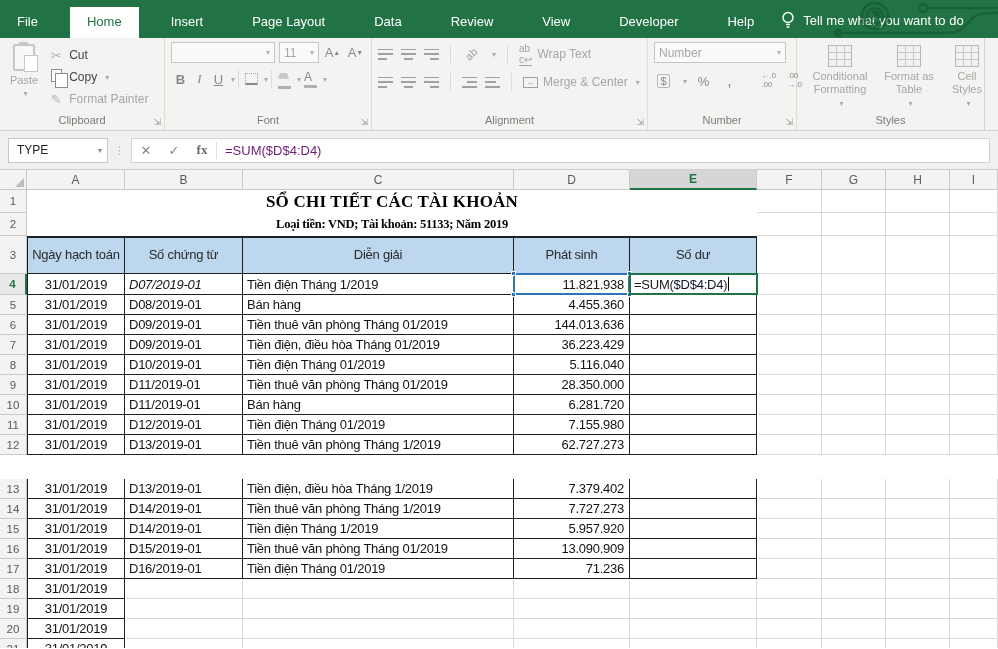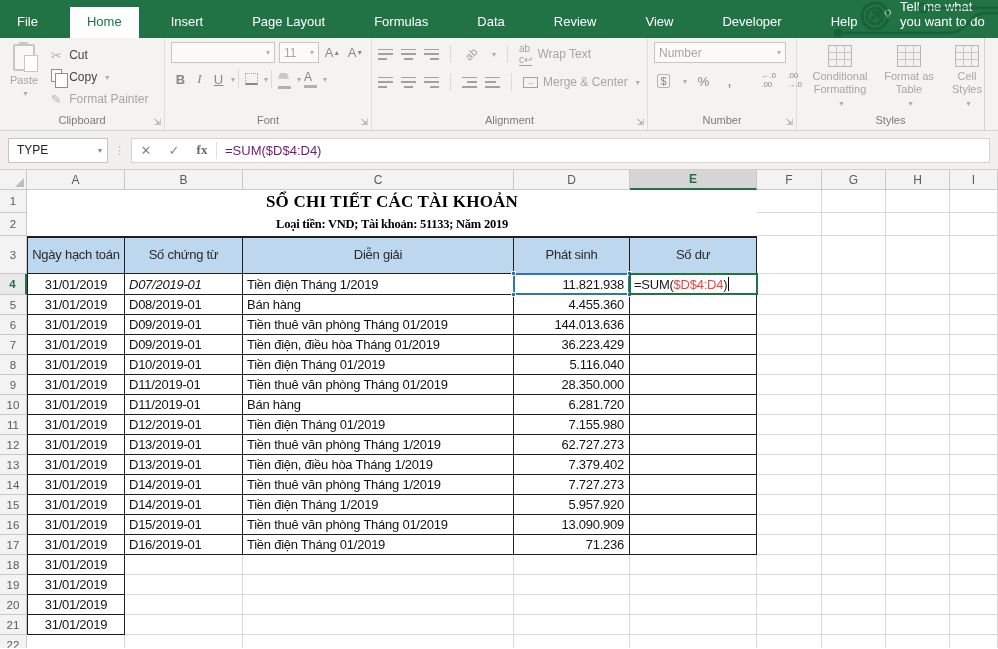"Formulas" div.tab { html: <div>Formulas</div> -> none }
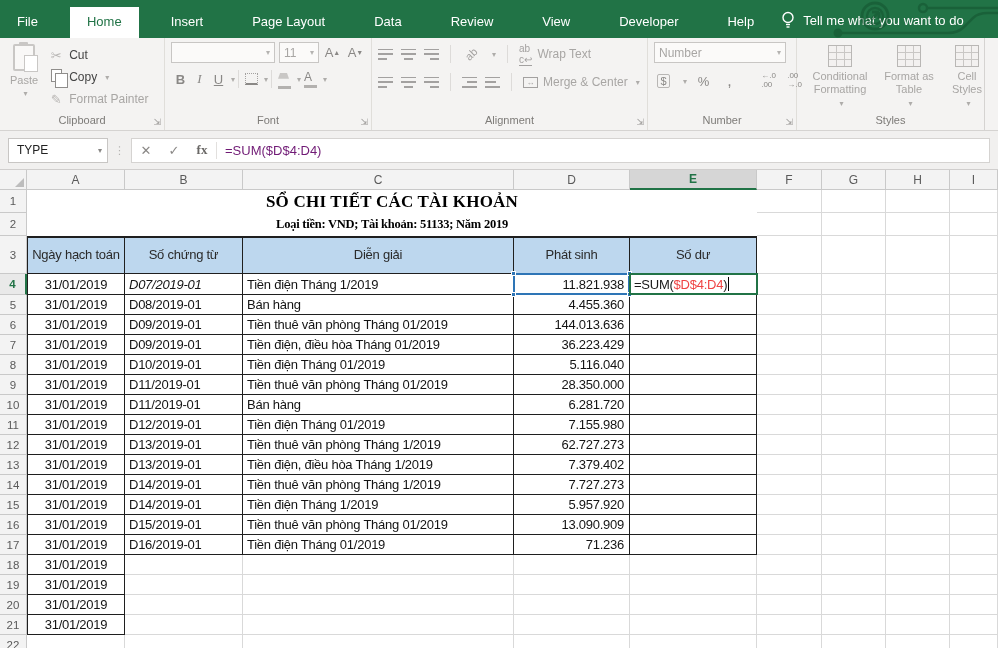"$D$4:D4" .editbox .ref { color: #ef4444 -> #0f172a }
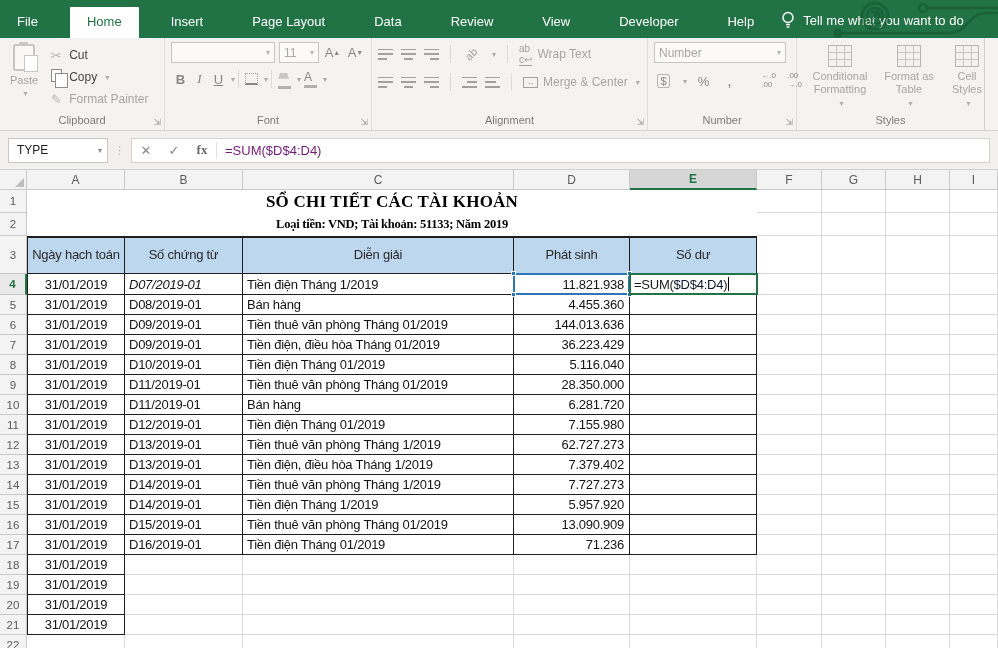"13" div.grow { margin-top: none -> 24px }
